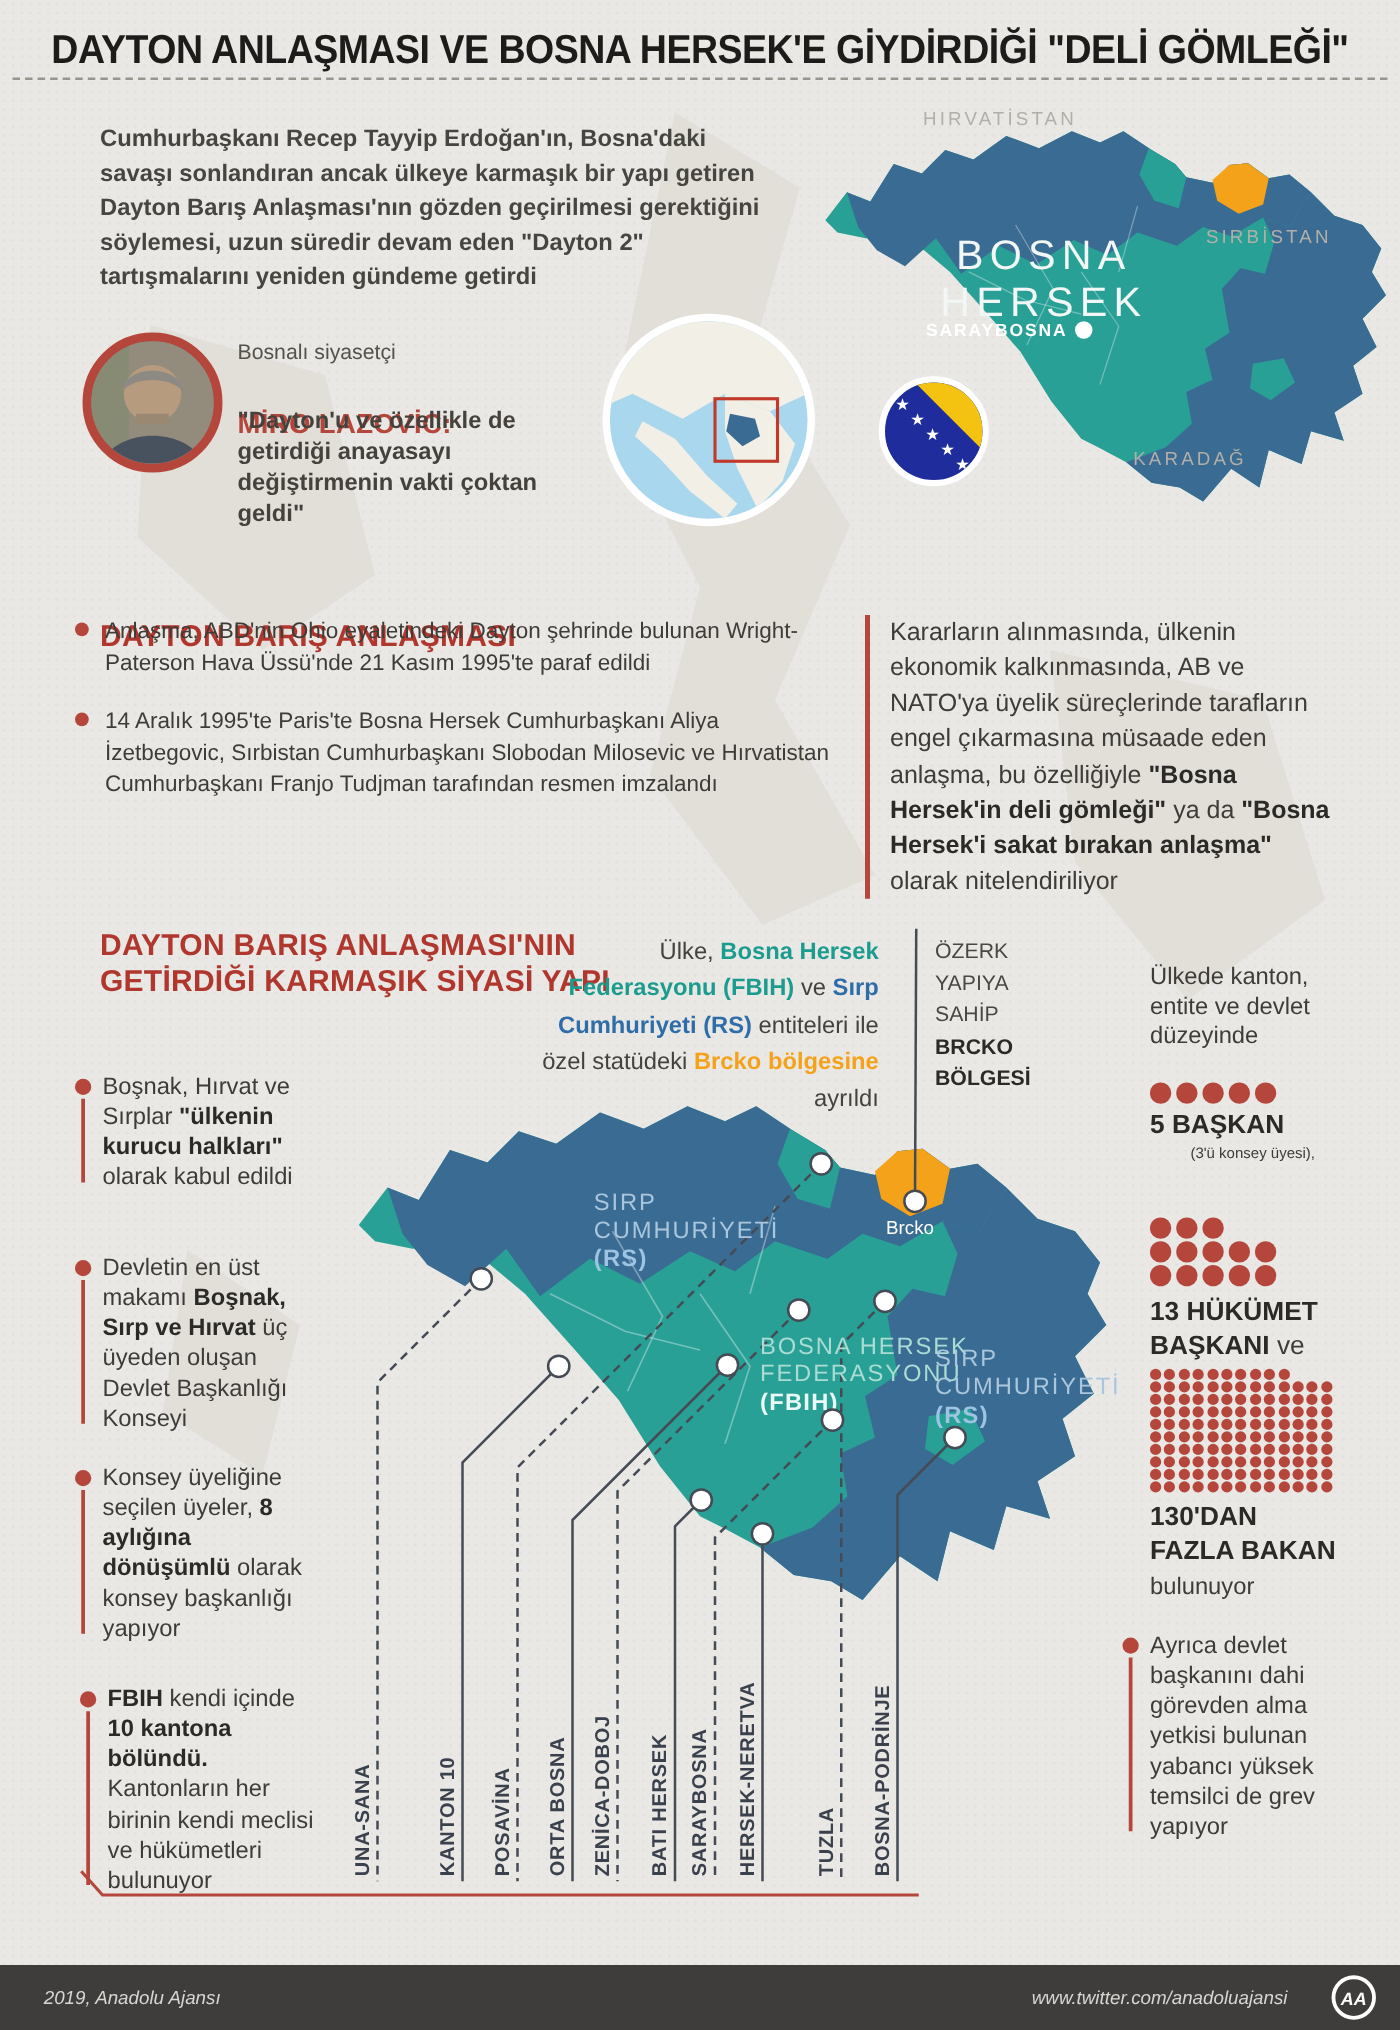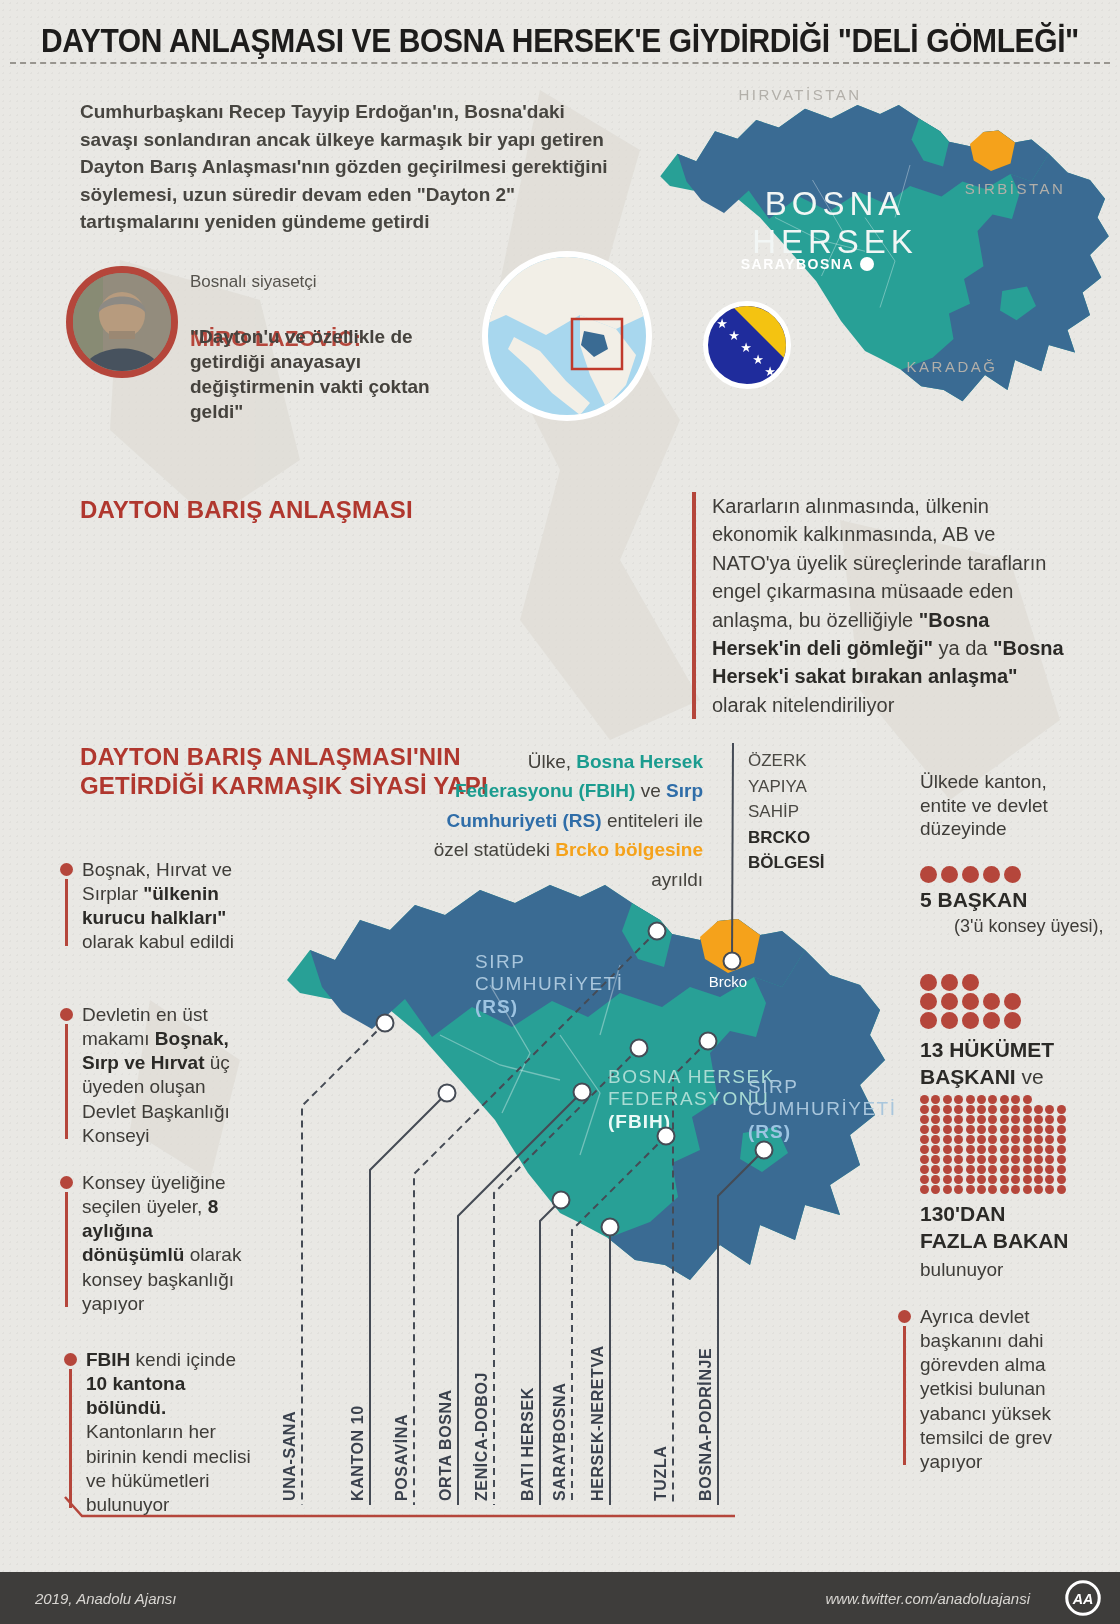"Anlaşma, ABD'nin Ohio eyaletindeki" div.s1-item { html: none -> <div>Anlaşma, ABD'nin Ohio eyaletindeki Dayton şehrinde bulunan Wright-Paterson Hava Üssü'nde 21 Kasım 1995'te paraf edildi</div> }
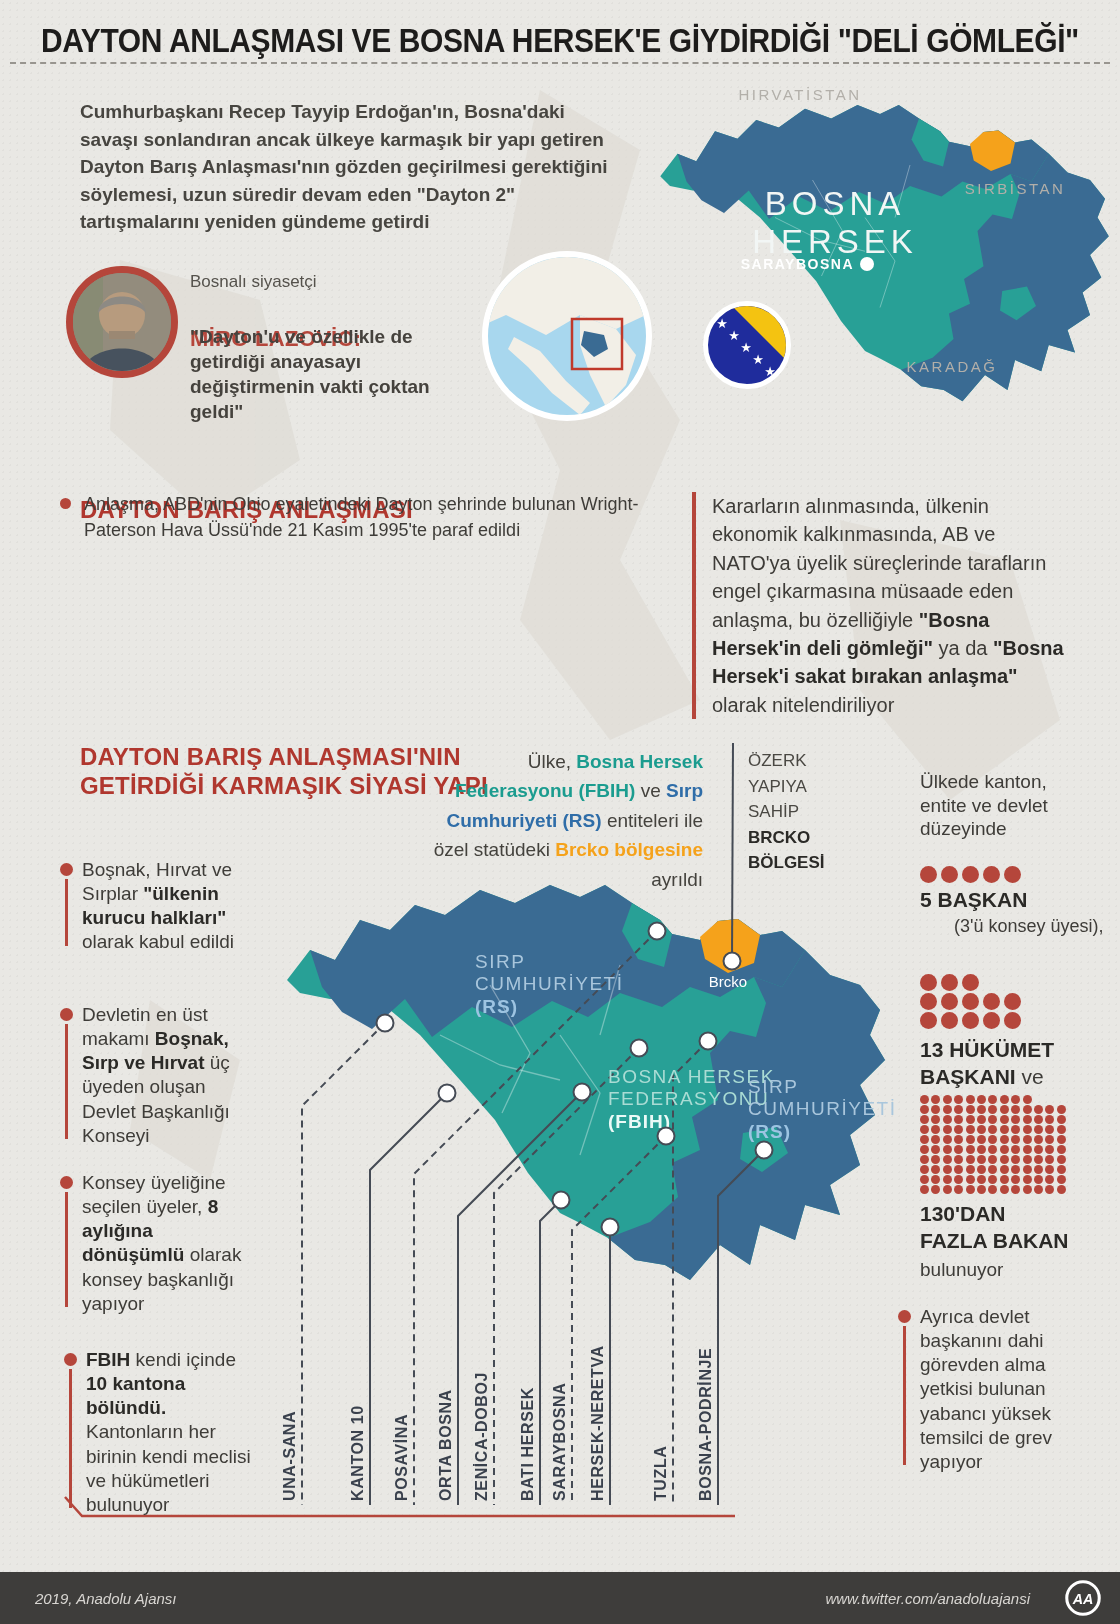"14 Aralık 1995'te Paris'te Bosna" div.s1-item { html: none -> <div>14 Aralık 1995'te Paris'te Bosna Hersek Cumhurbaşkanı Aliya İzetbegovic, Sırbistan Cumhurbaşkanı Slobodan Milosevic ve Hırvatistan Cumhurbaşkanı Franjo Tudjman tarafından resmen imzalandı</div> }
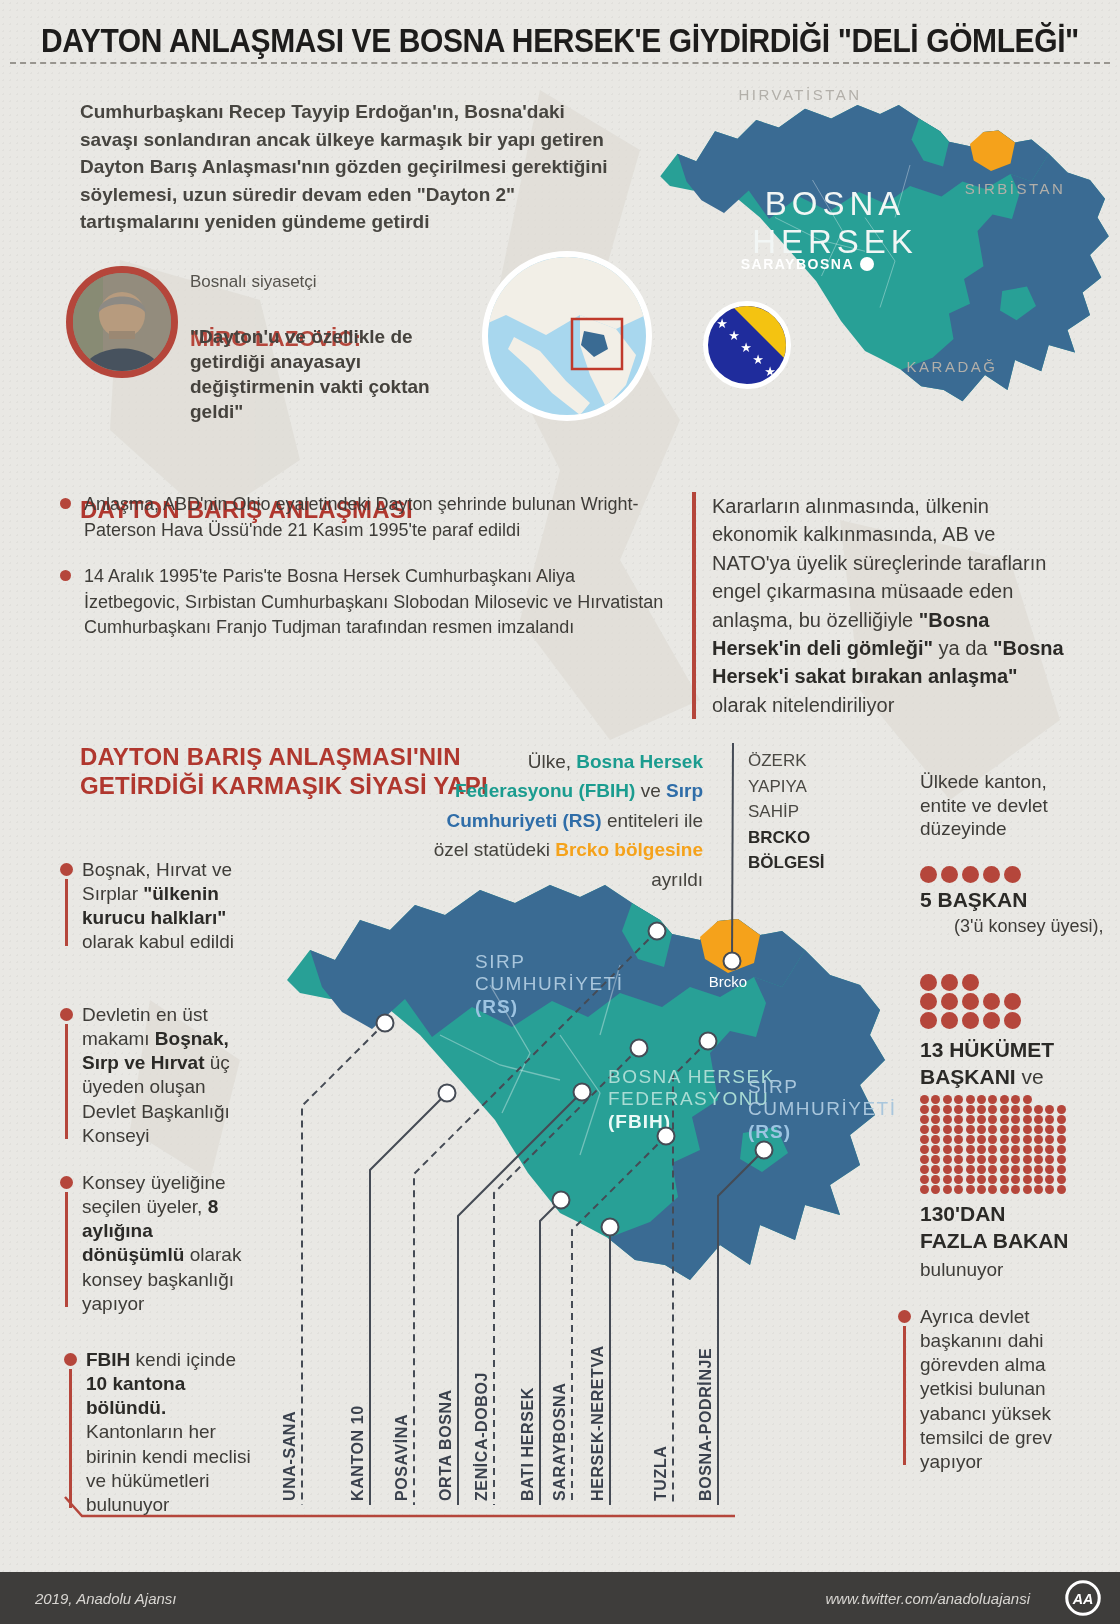"(3'ü konsey üyesi)," .sub-presidents { font-size: 18px -> 12px; left: 954px -> 892px; text-align: none -> right }
